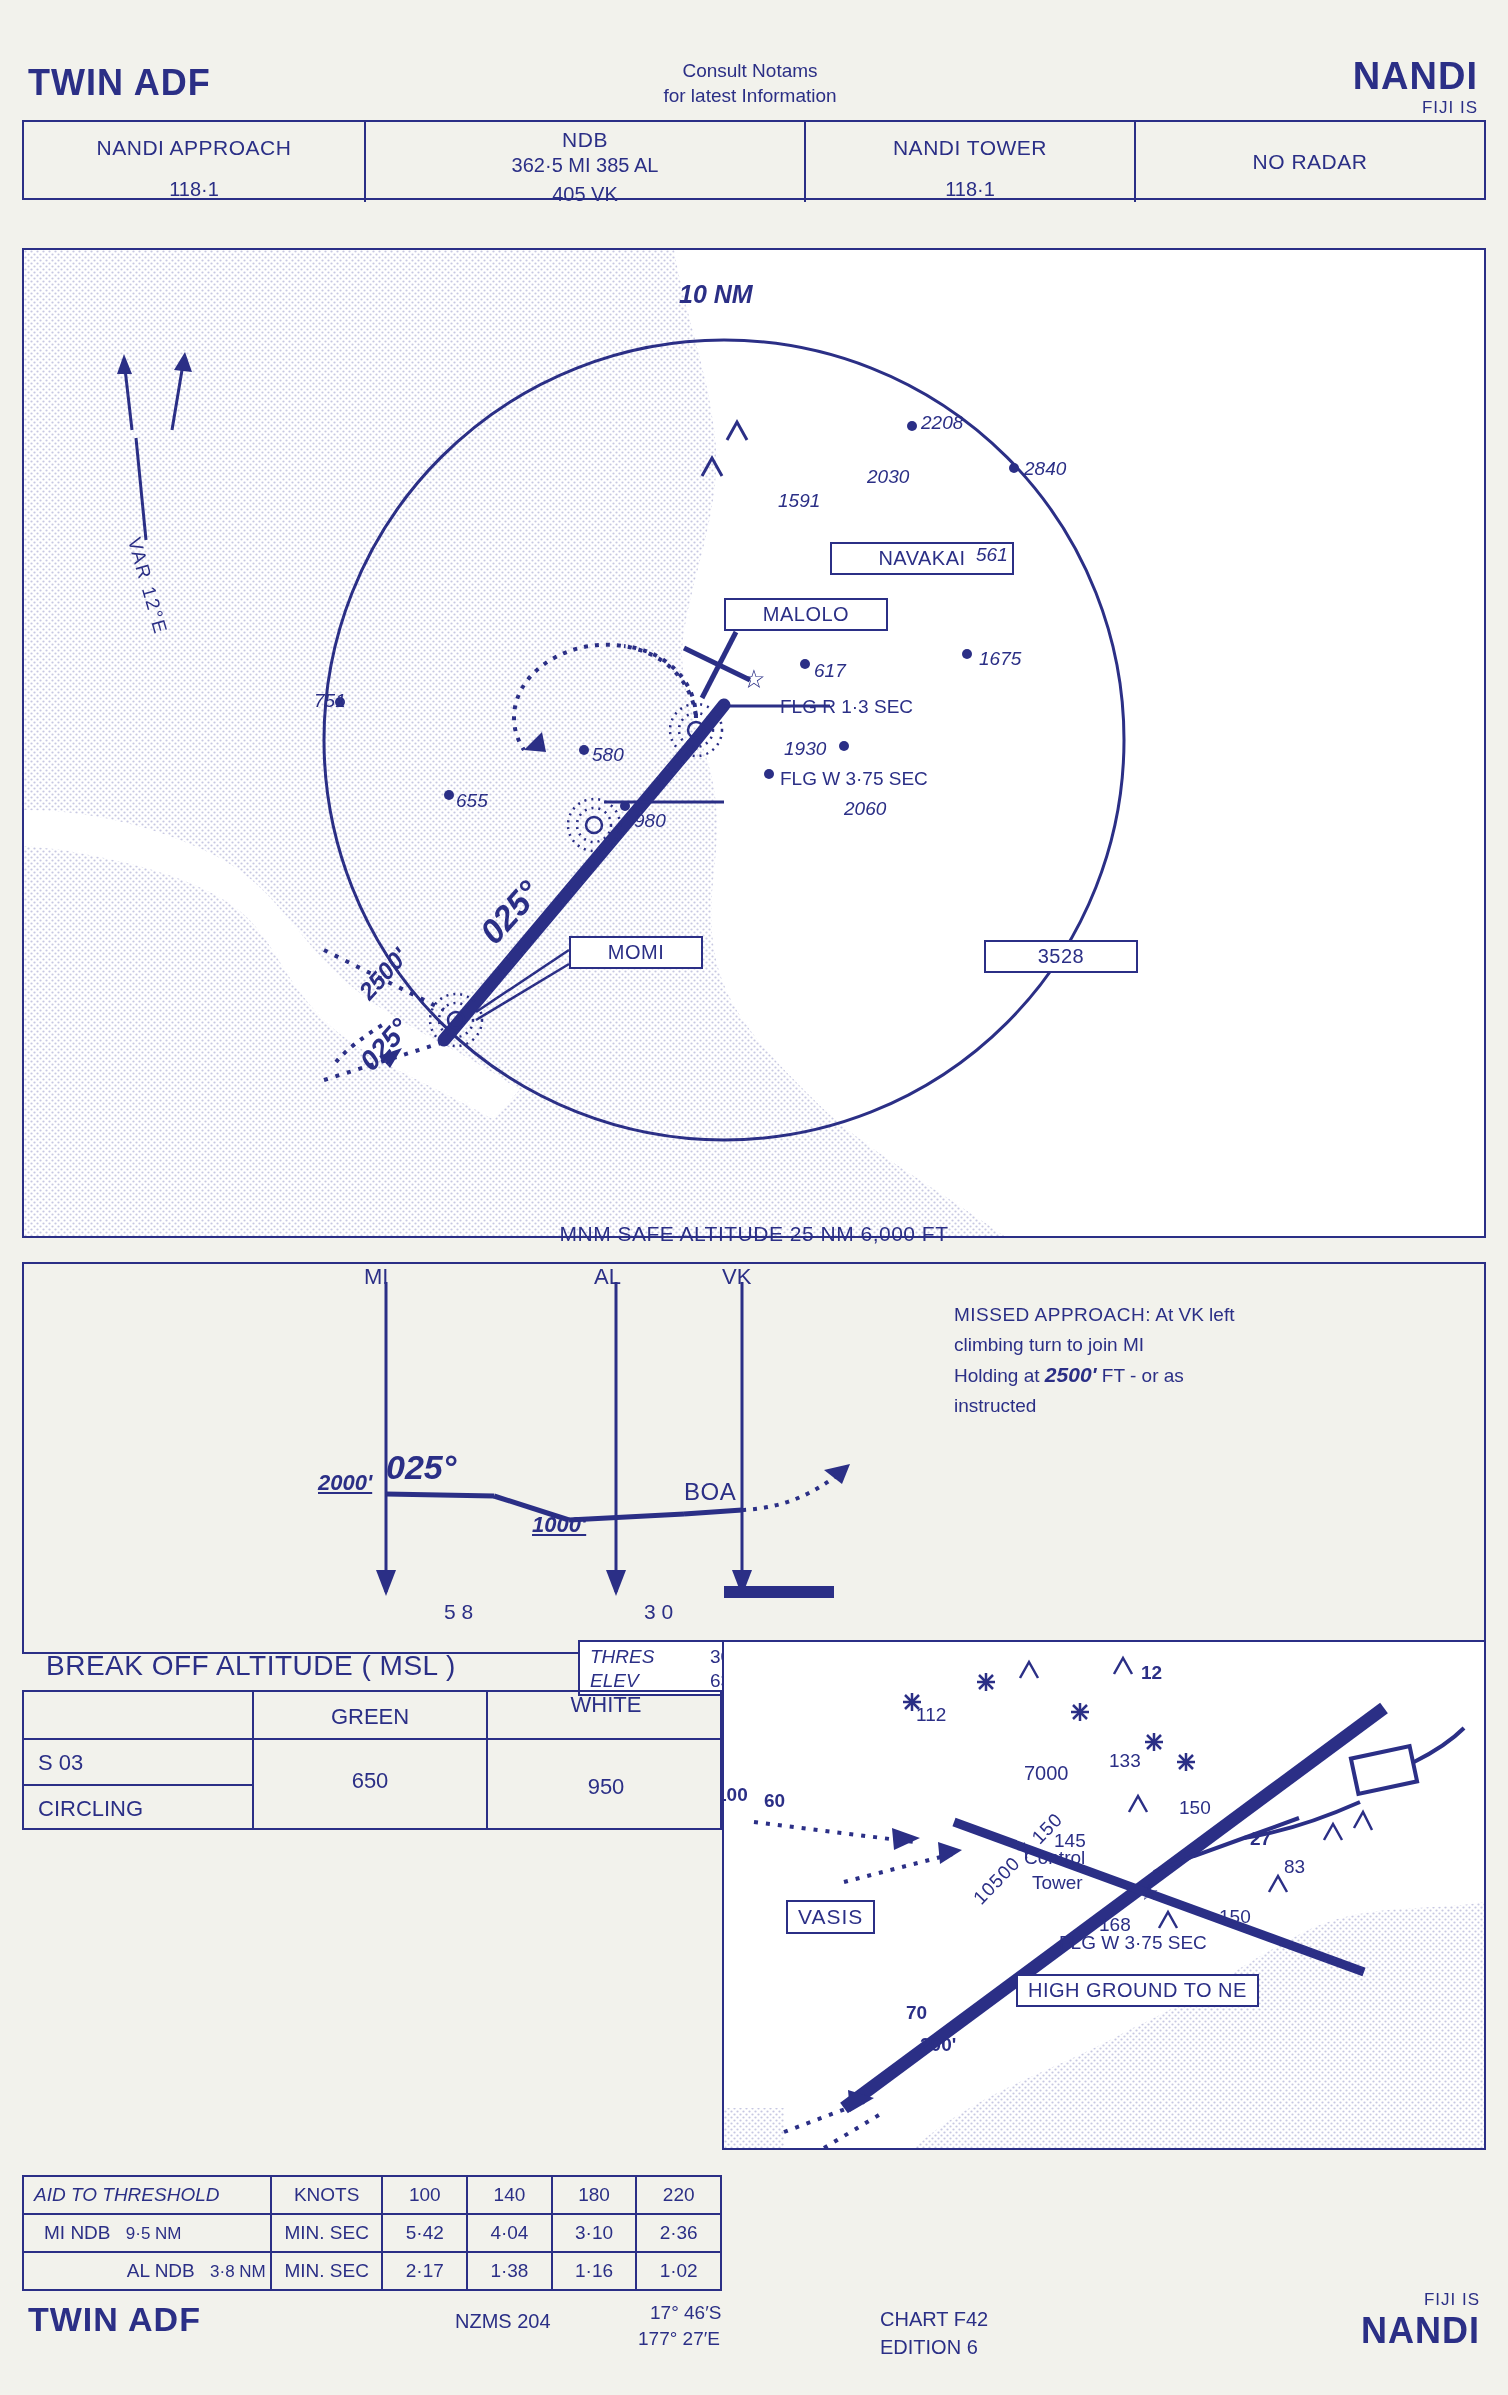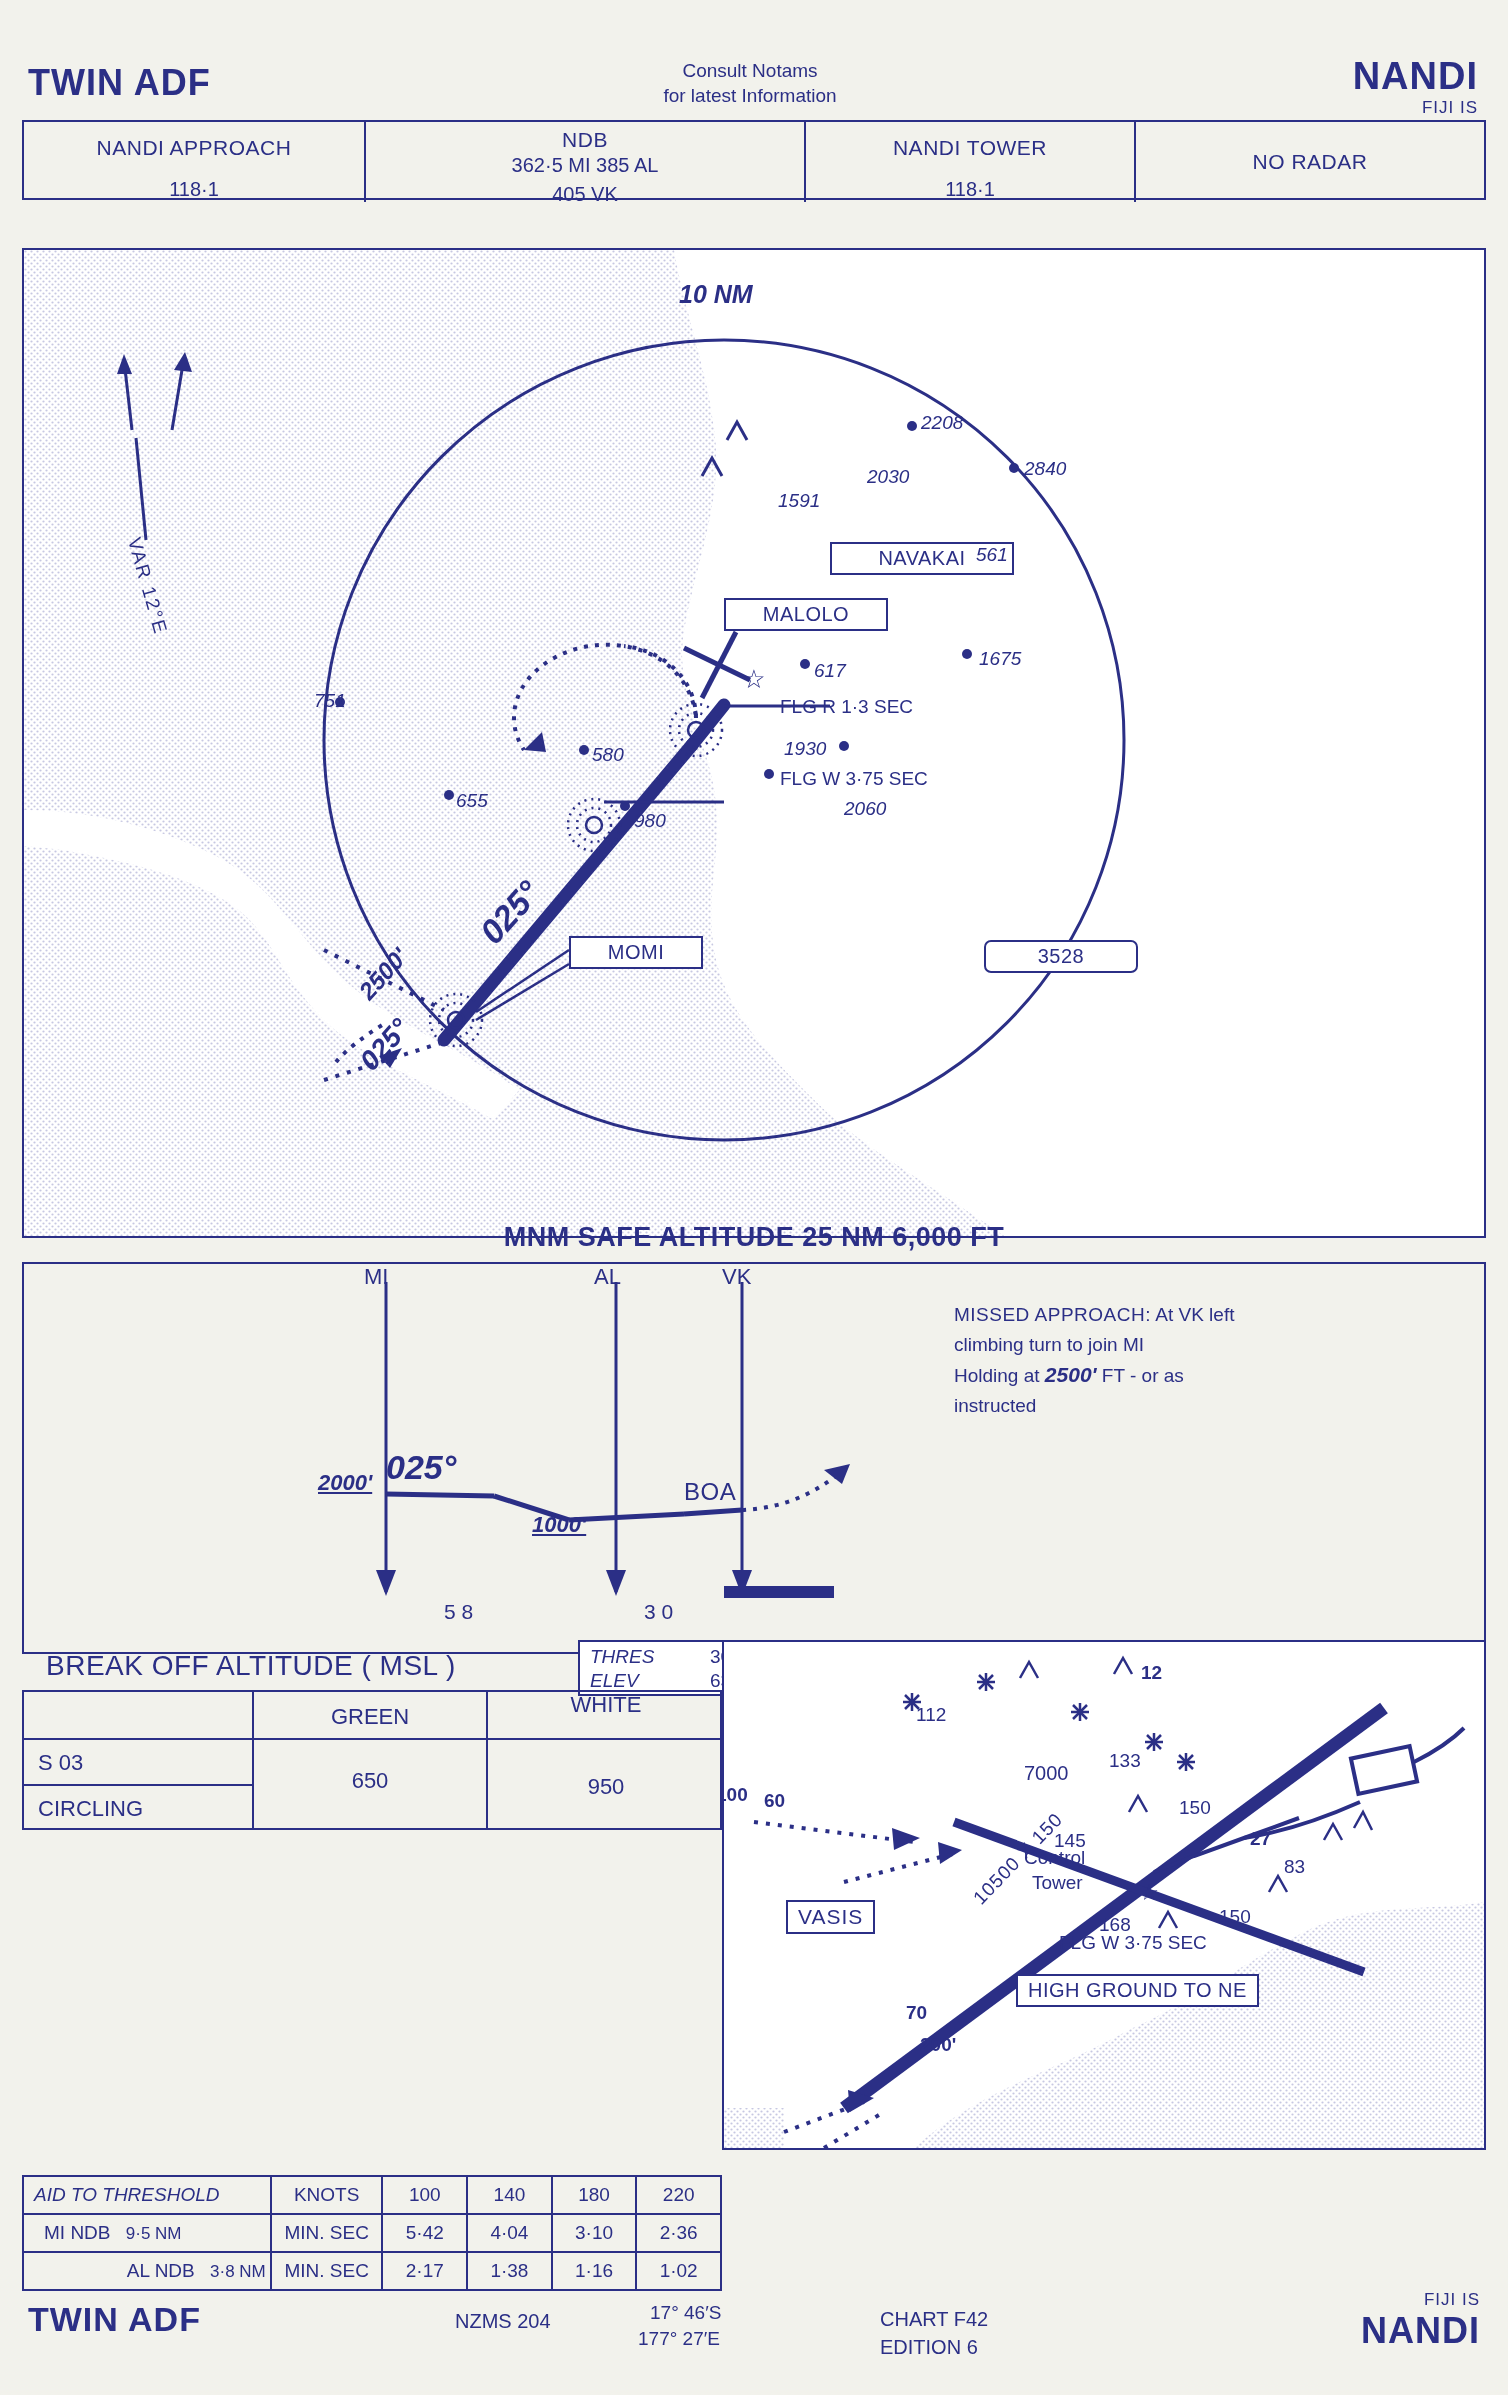"3528" div.boxlbl { border-radius: 7px -> none }
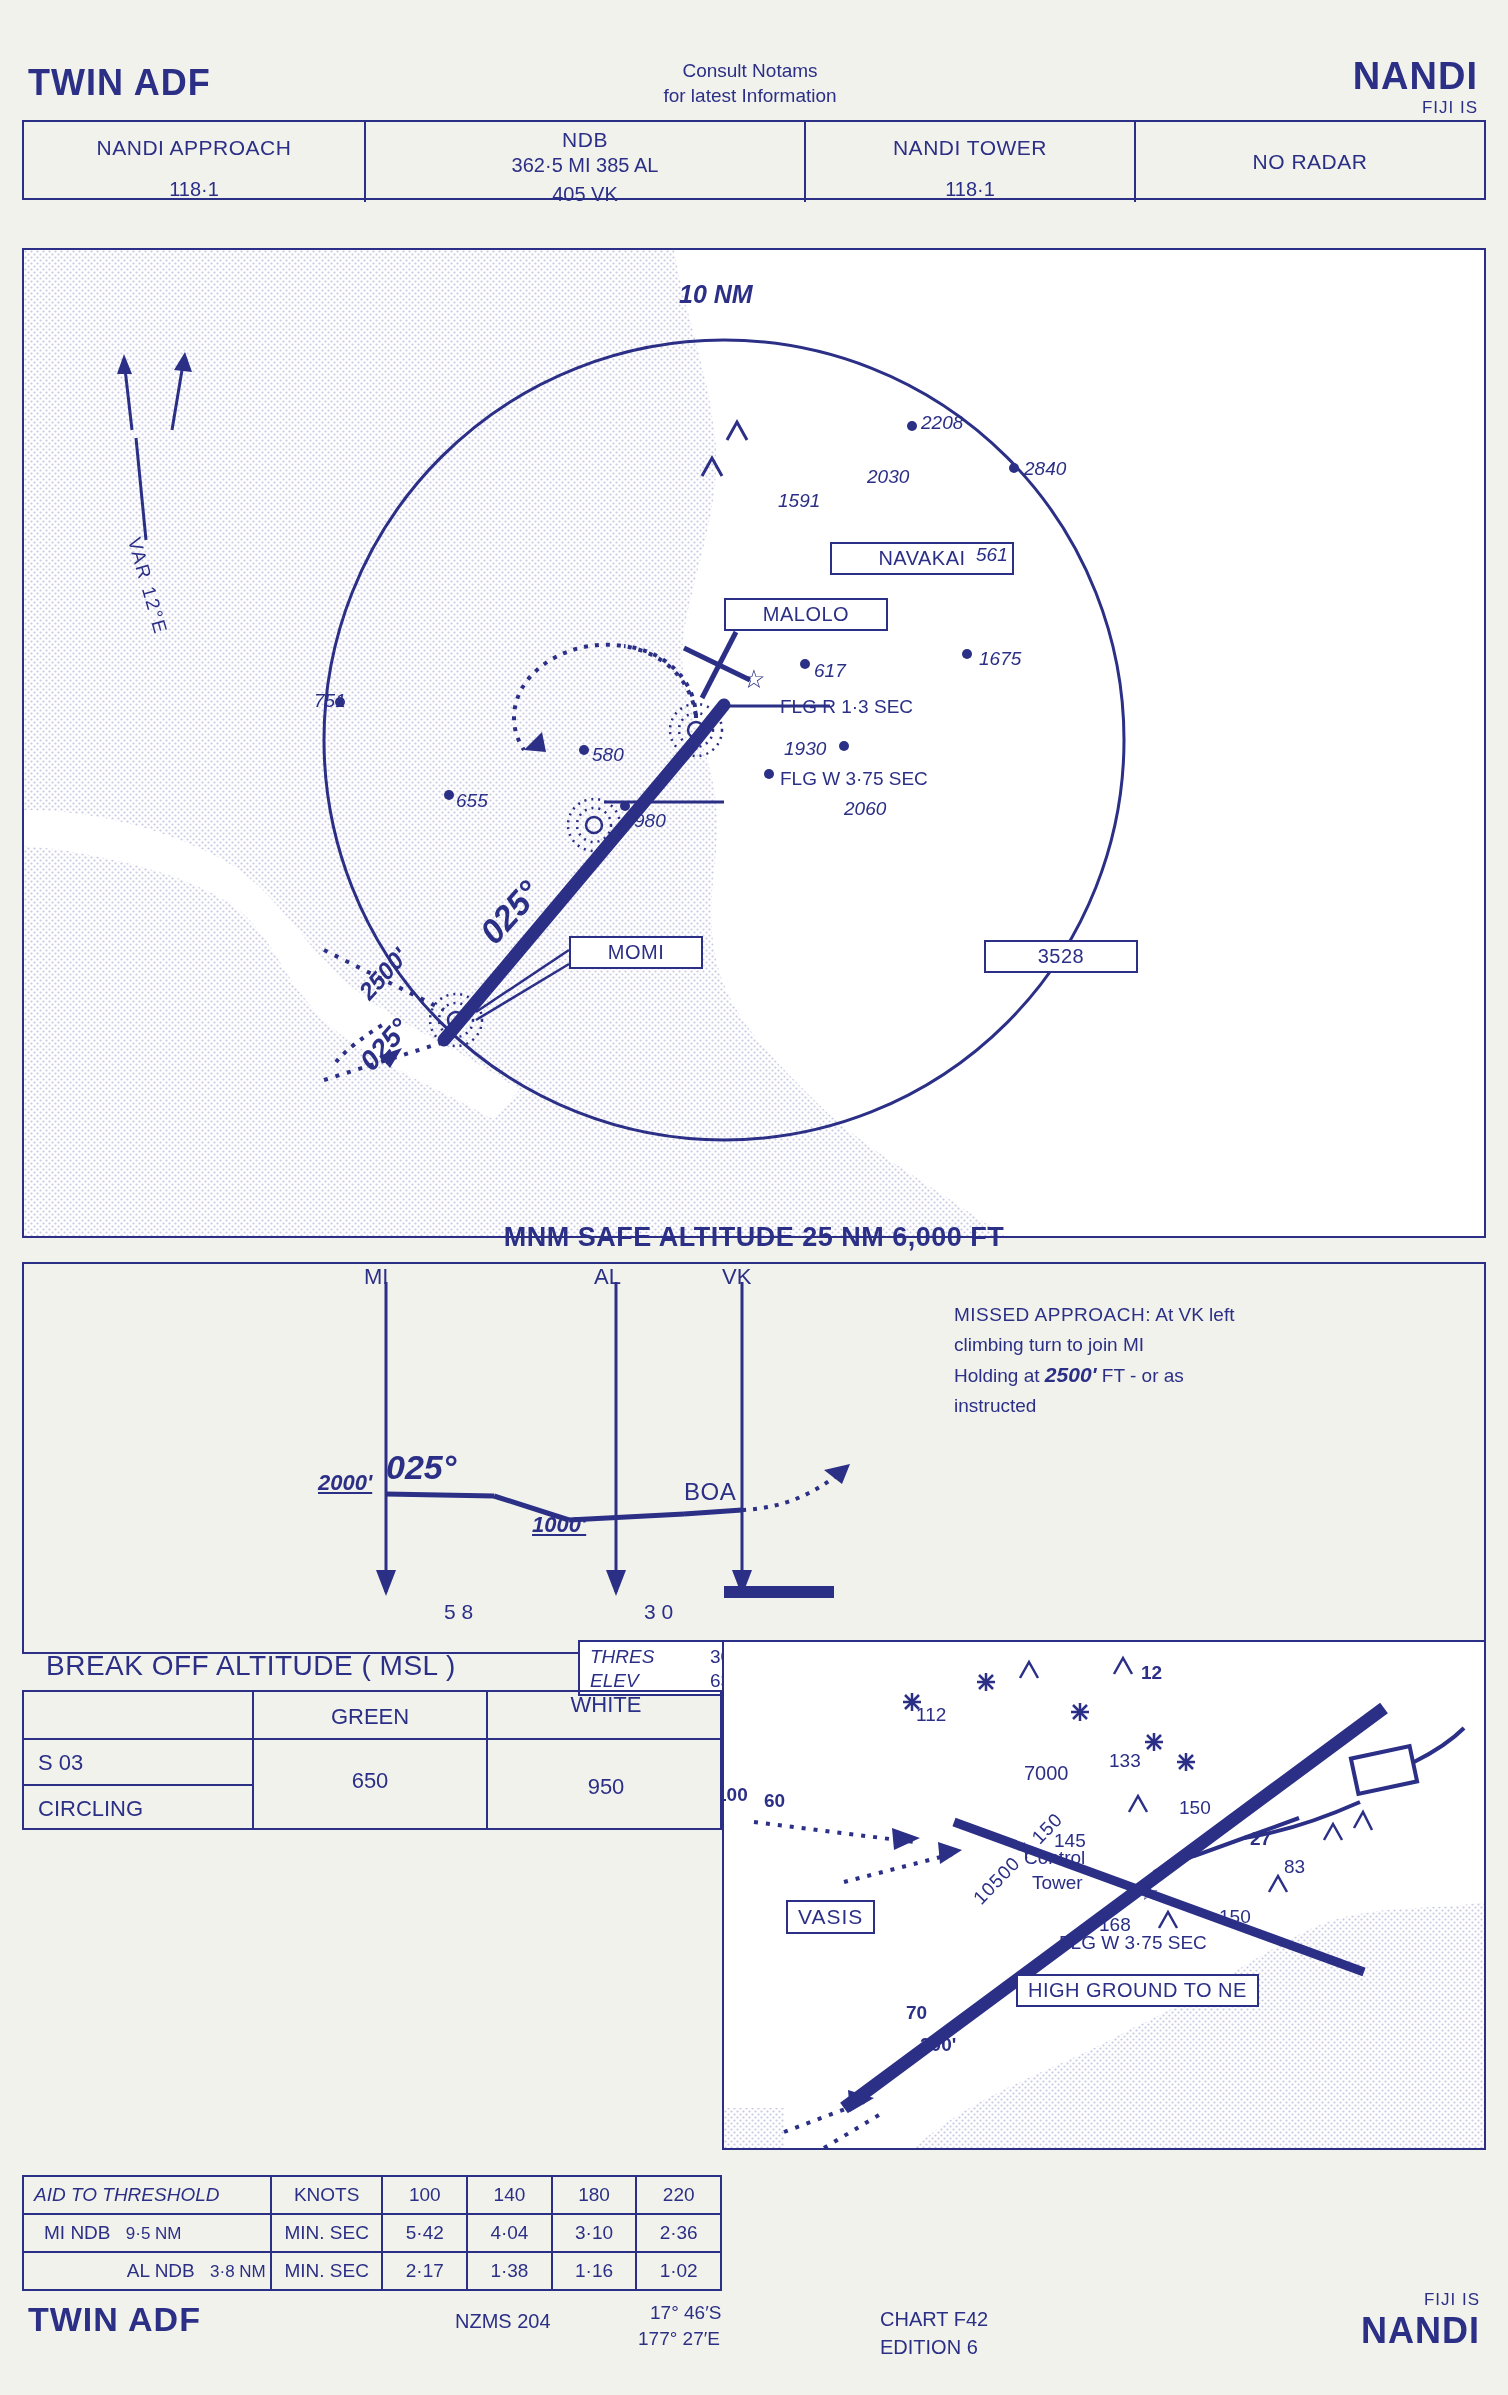"MNM SAFE ALTITUDE 25 NM" #msa { font-size: 27px -> 21px; font-weight: bold -> normal }
